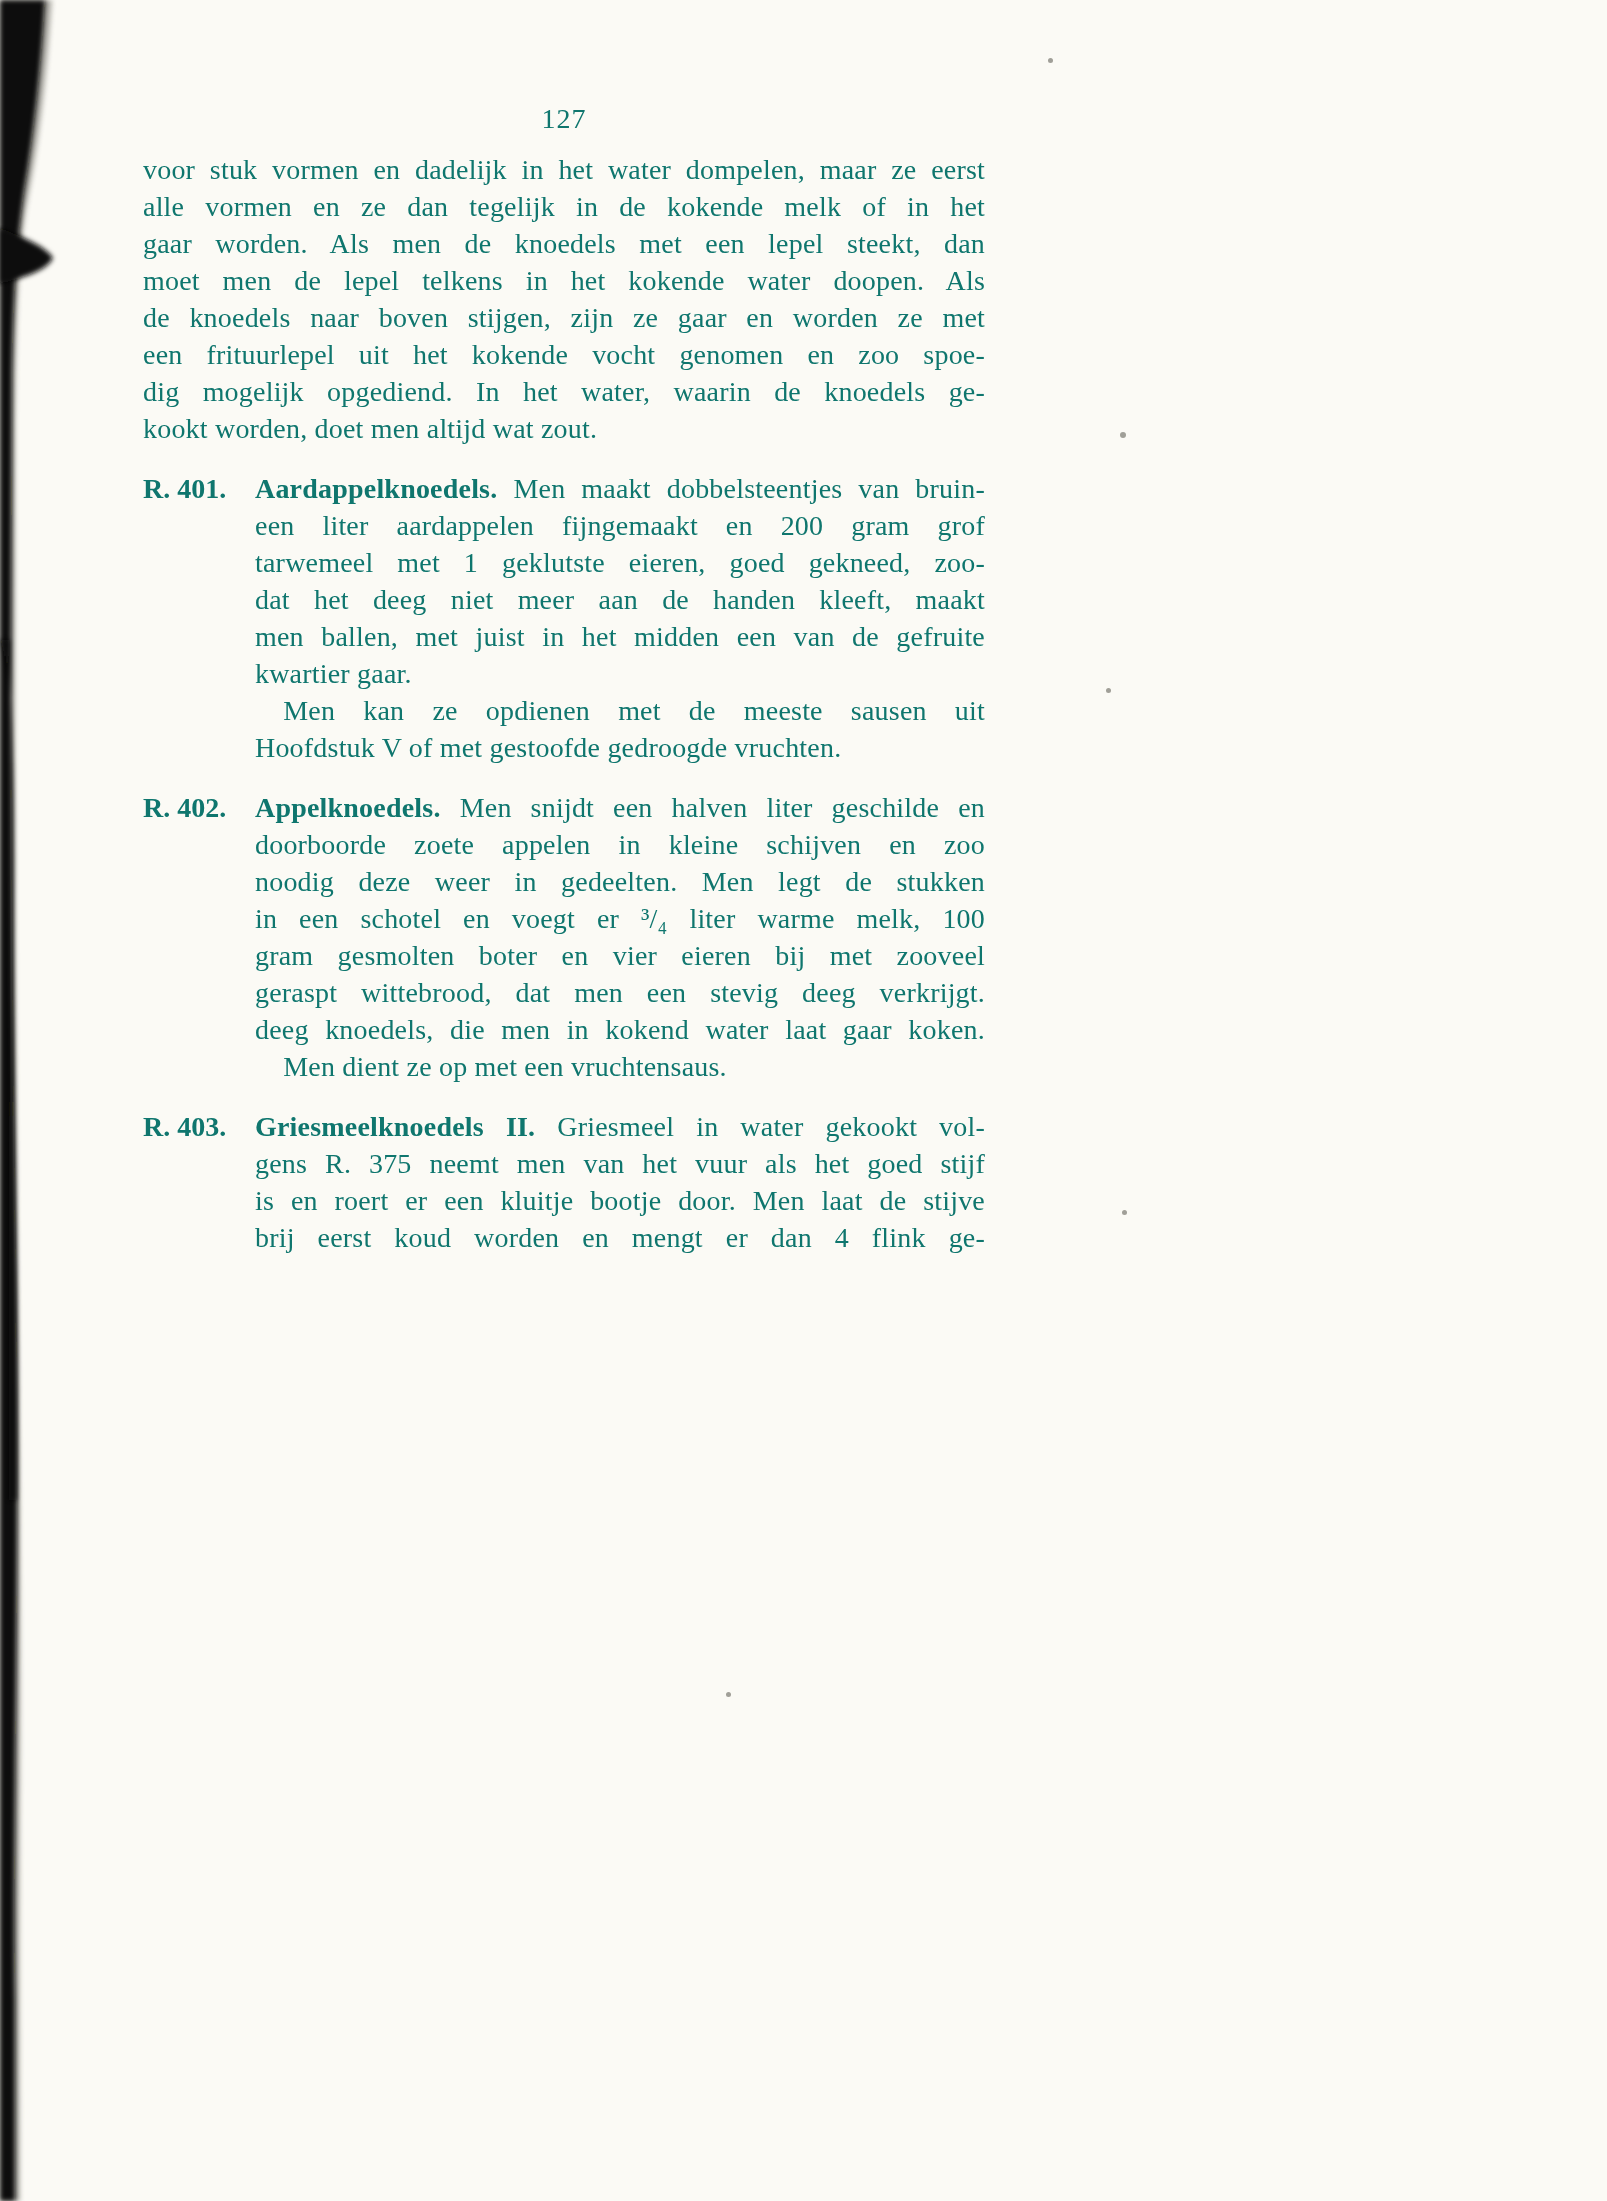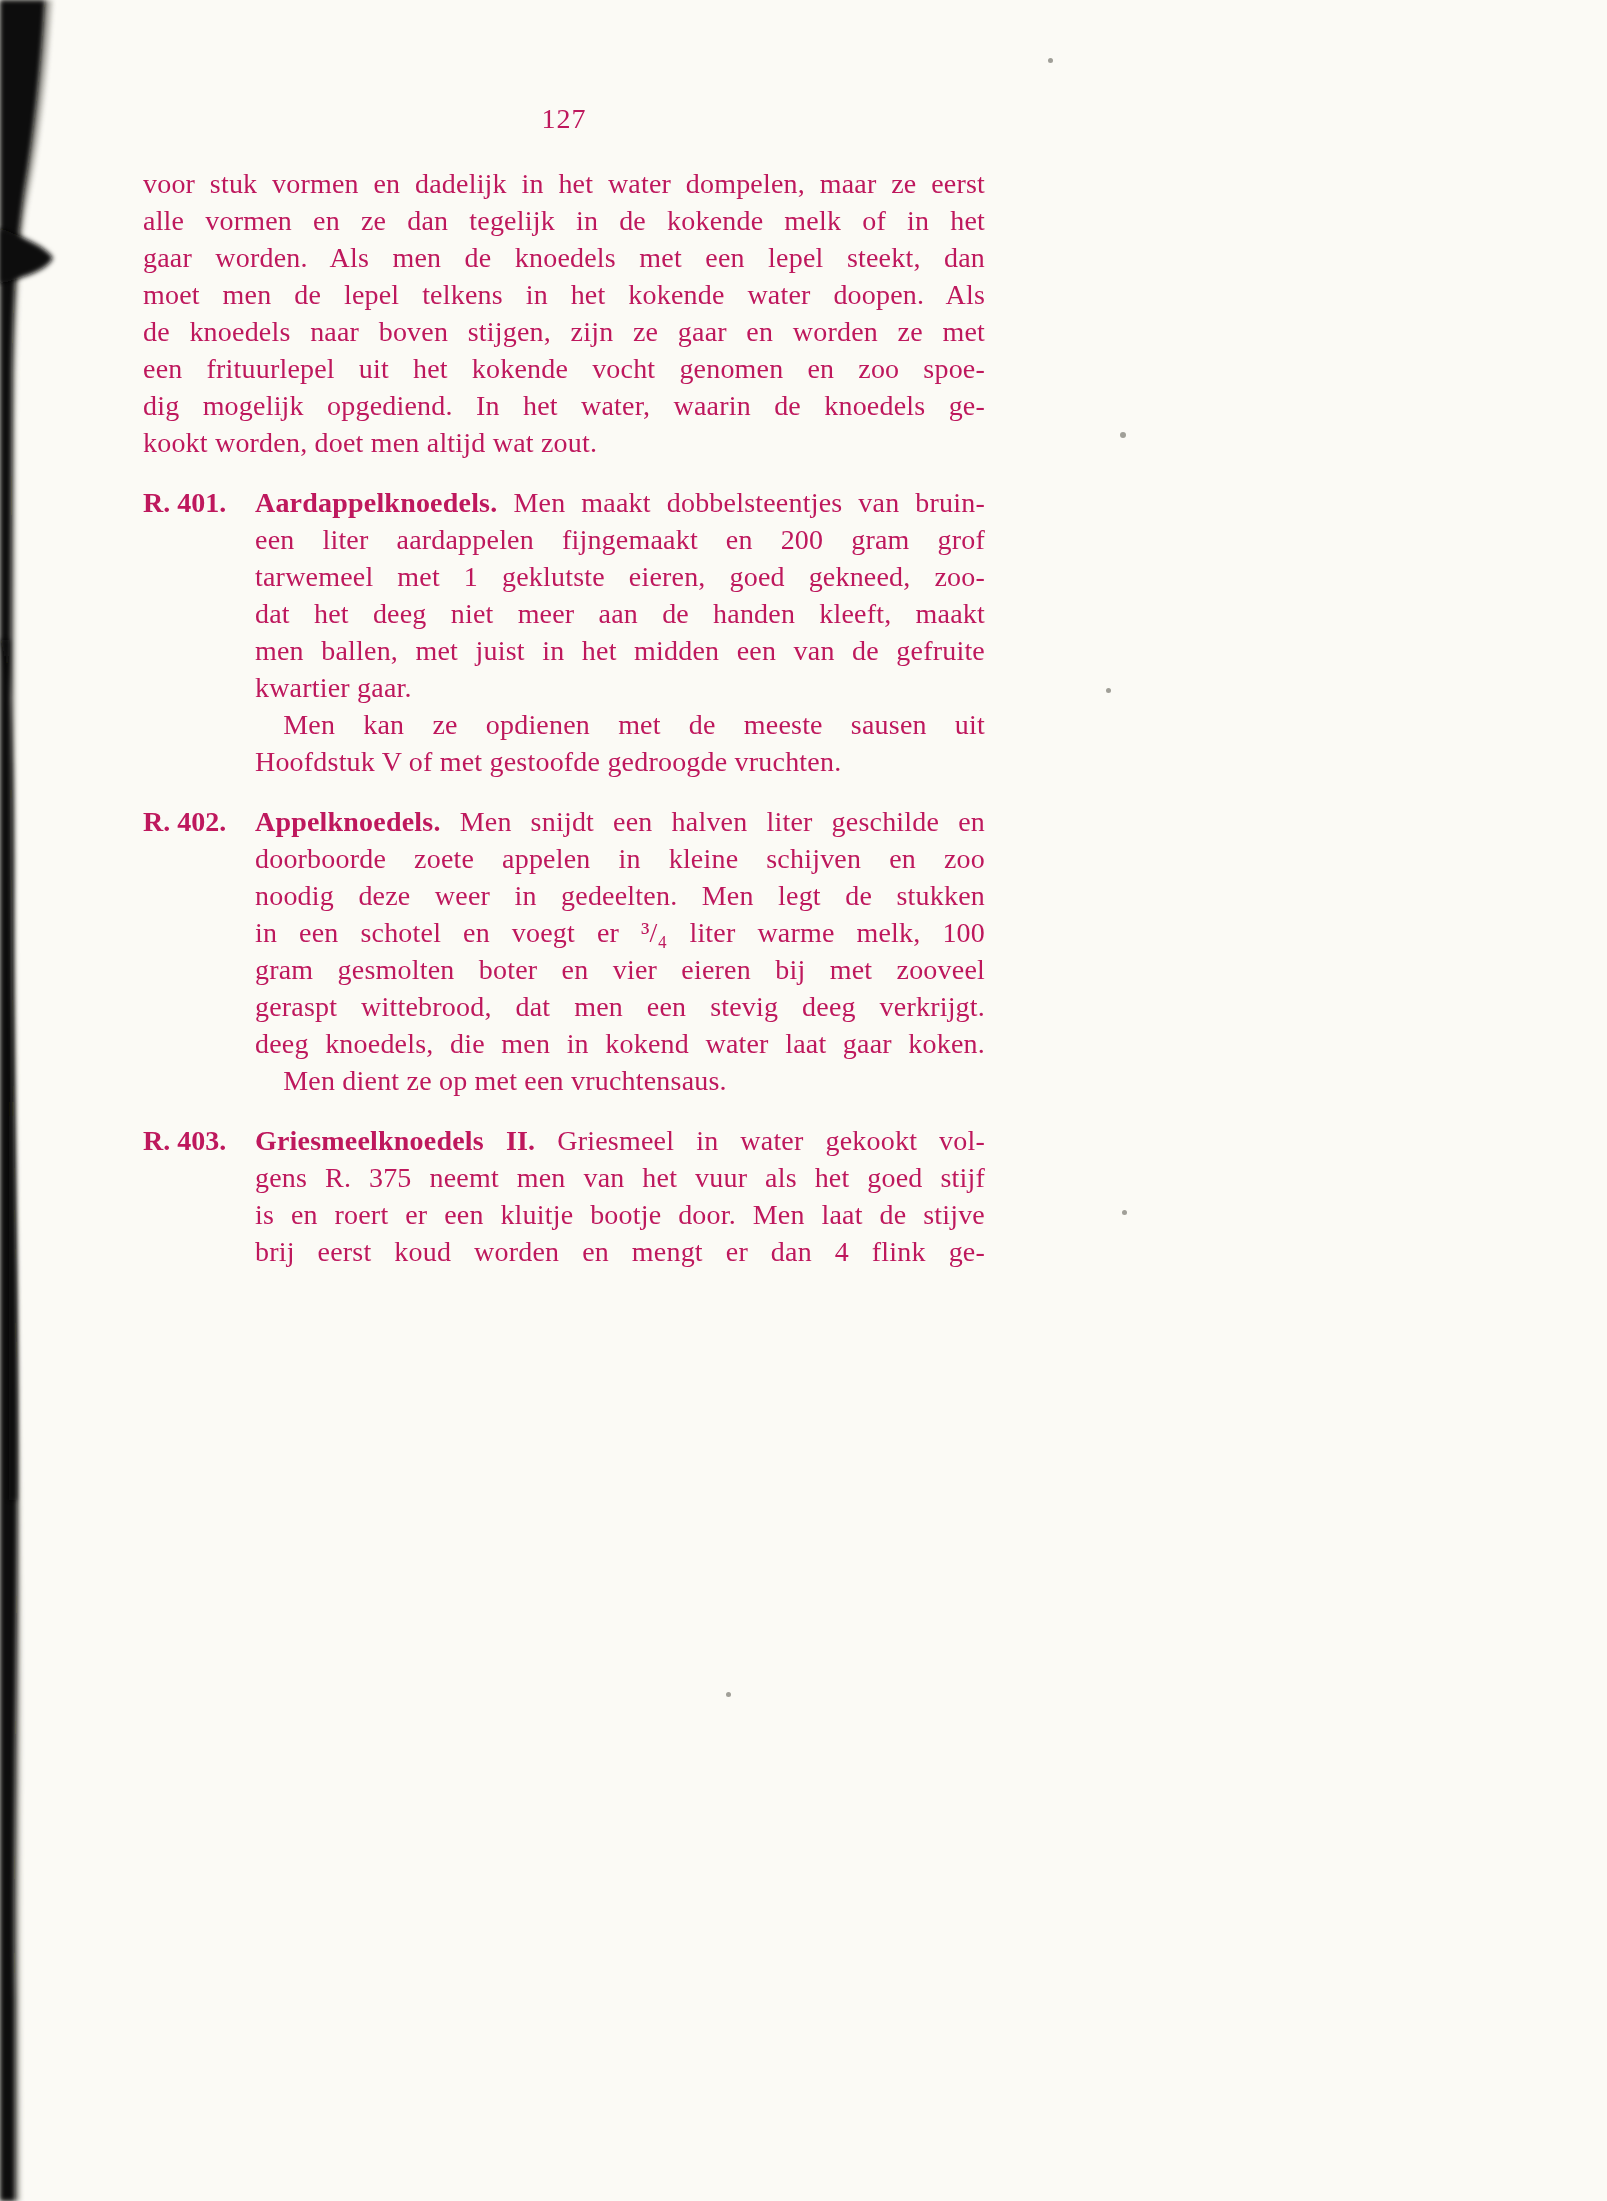"127" div.page { color: #be185d -> #0f766e }
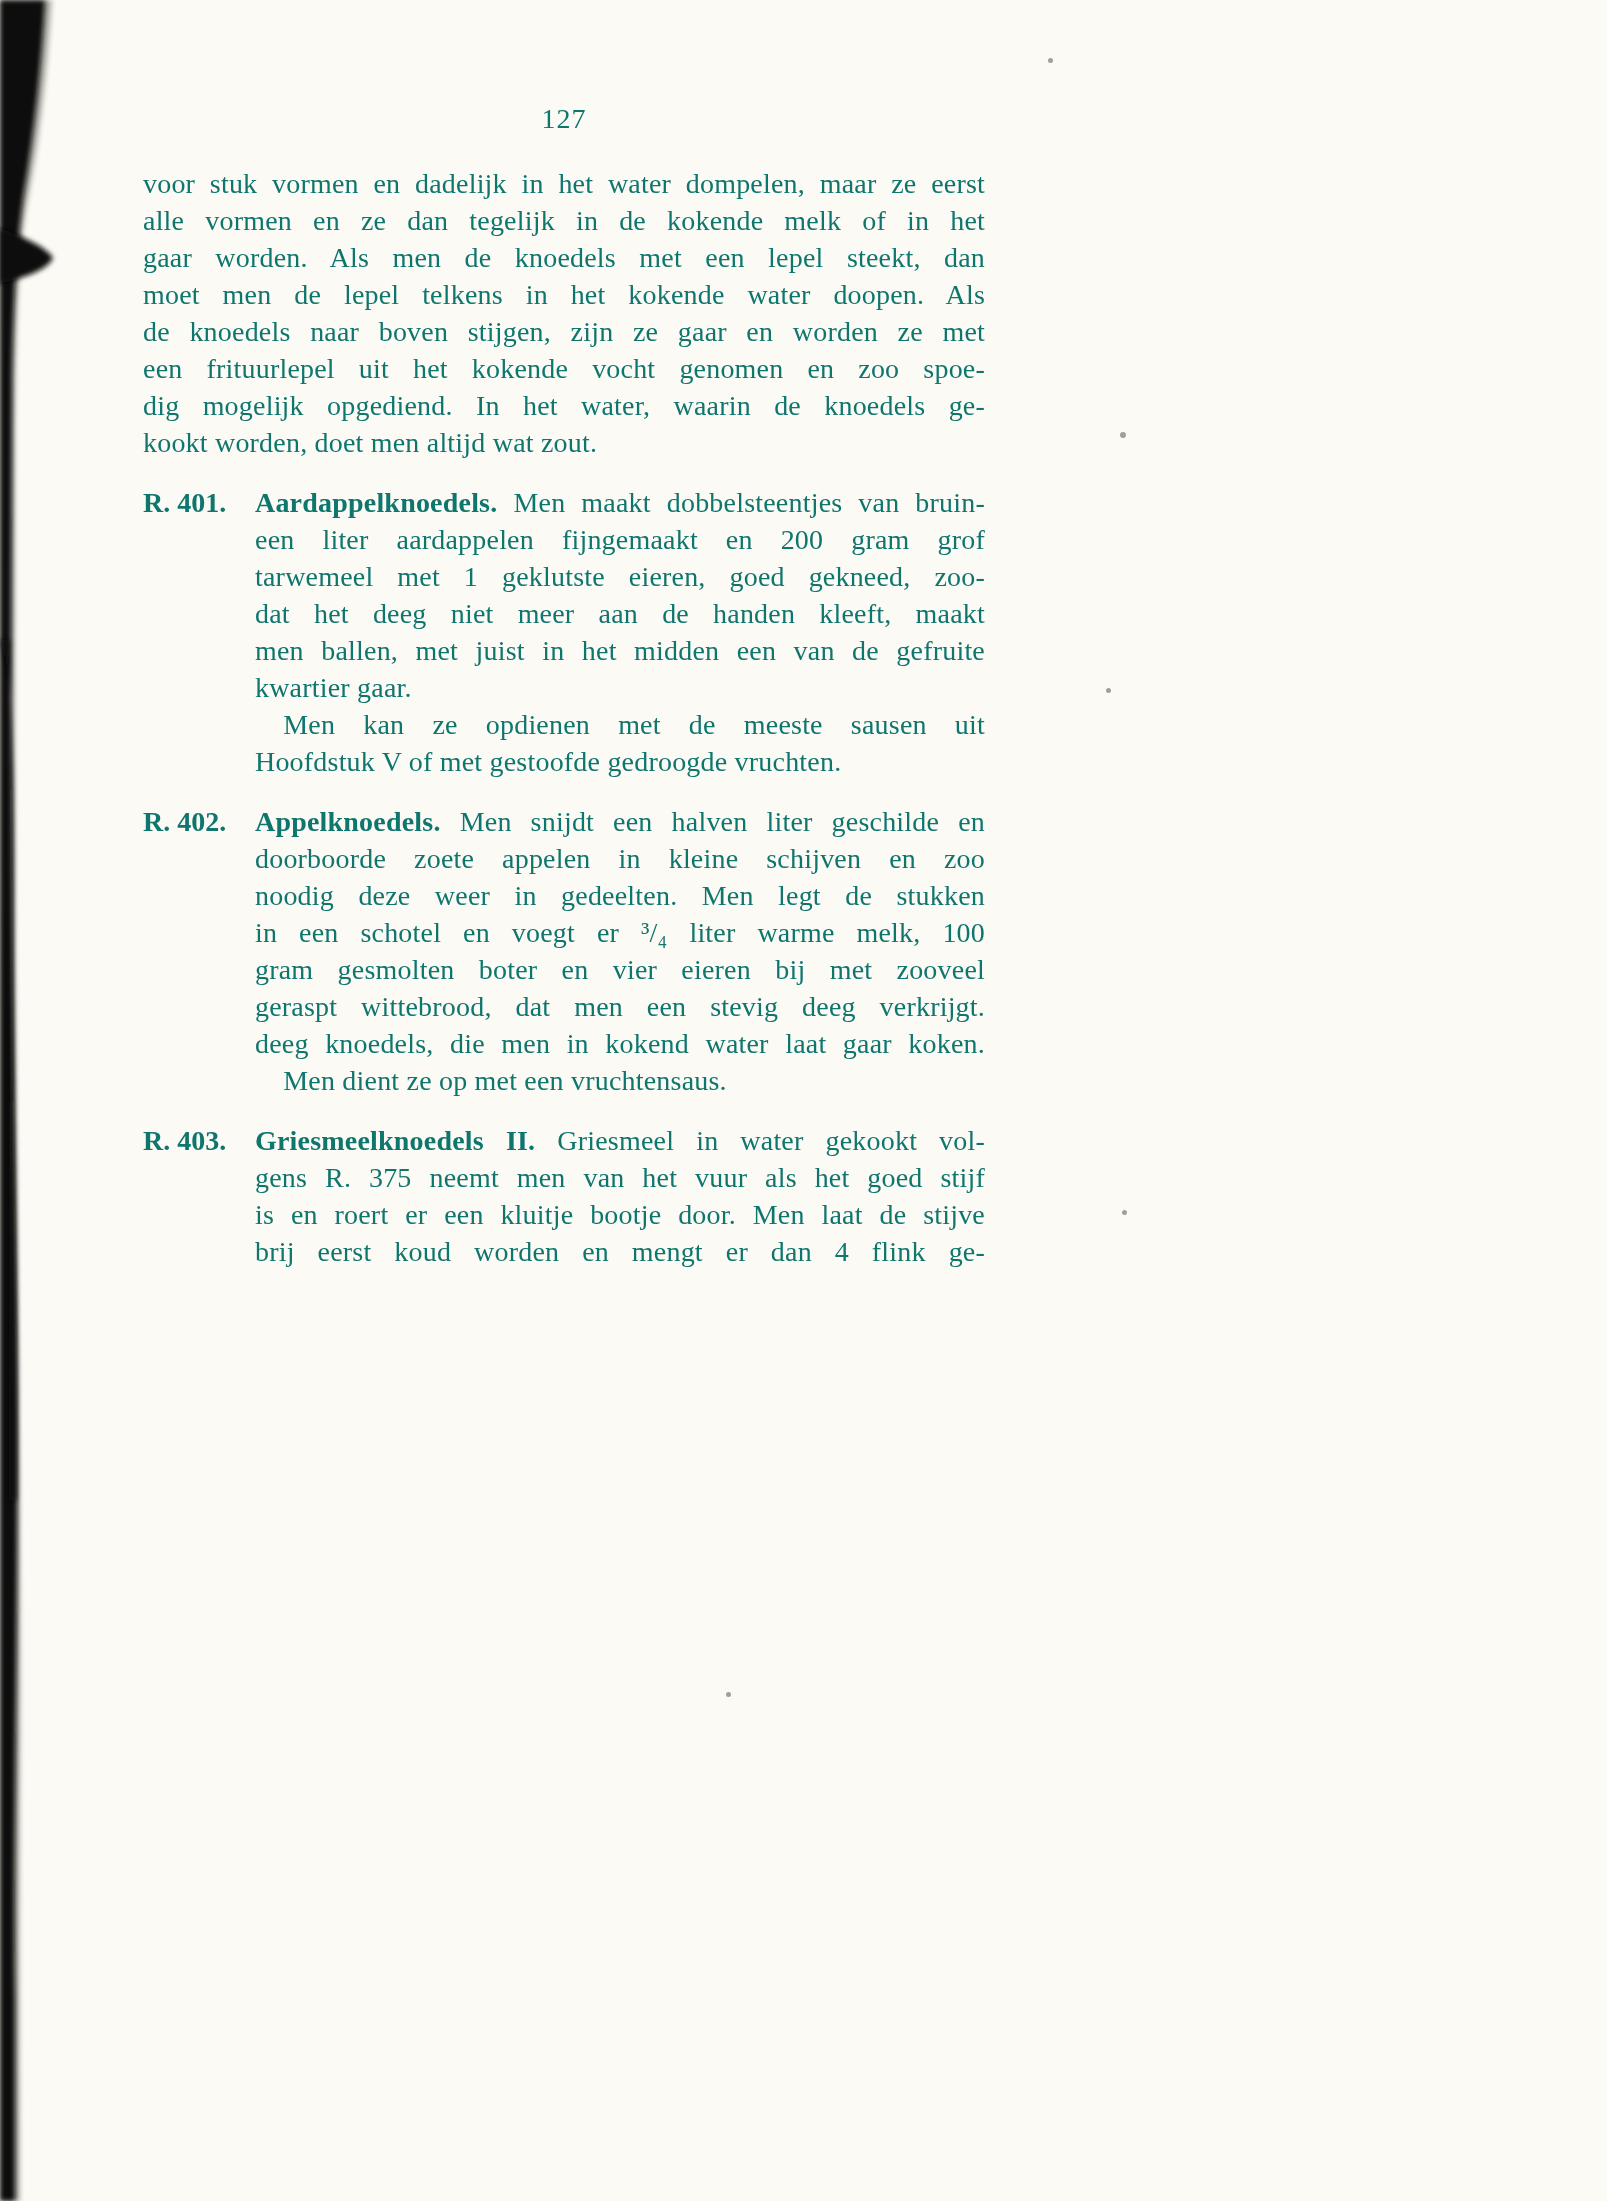"voor stuk vormen en dadelijk" .para.intro { margin-top: 28px -> 14px }
